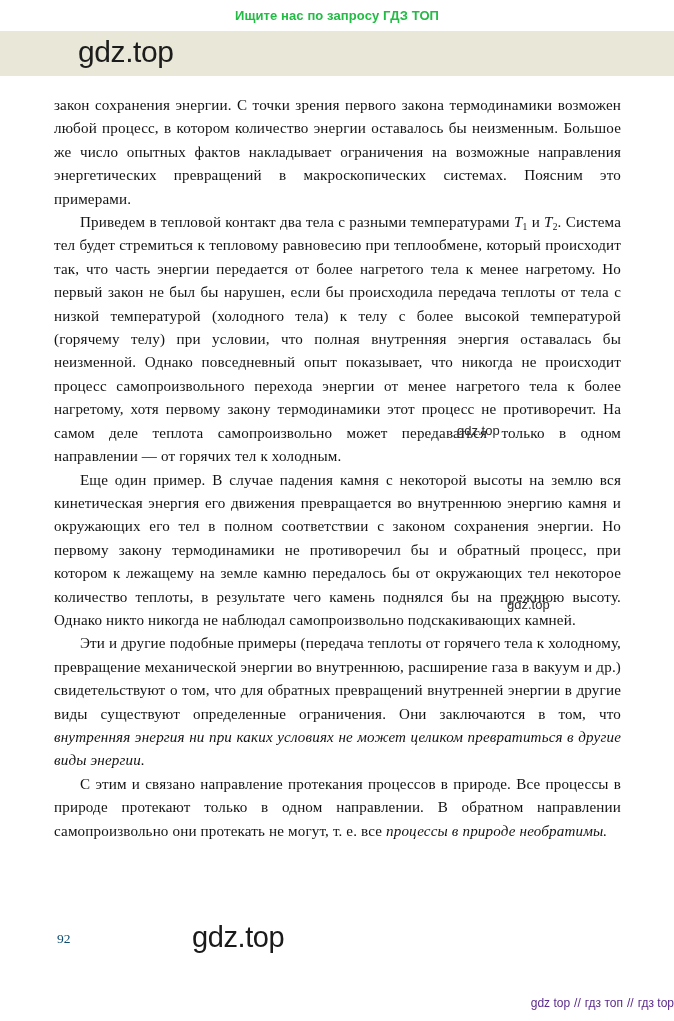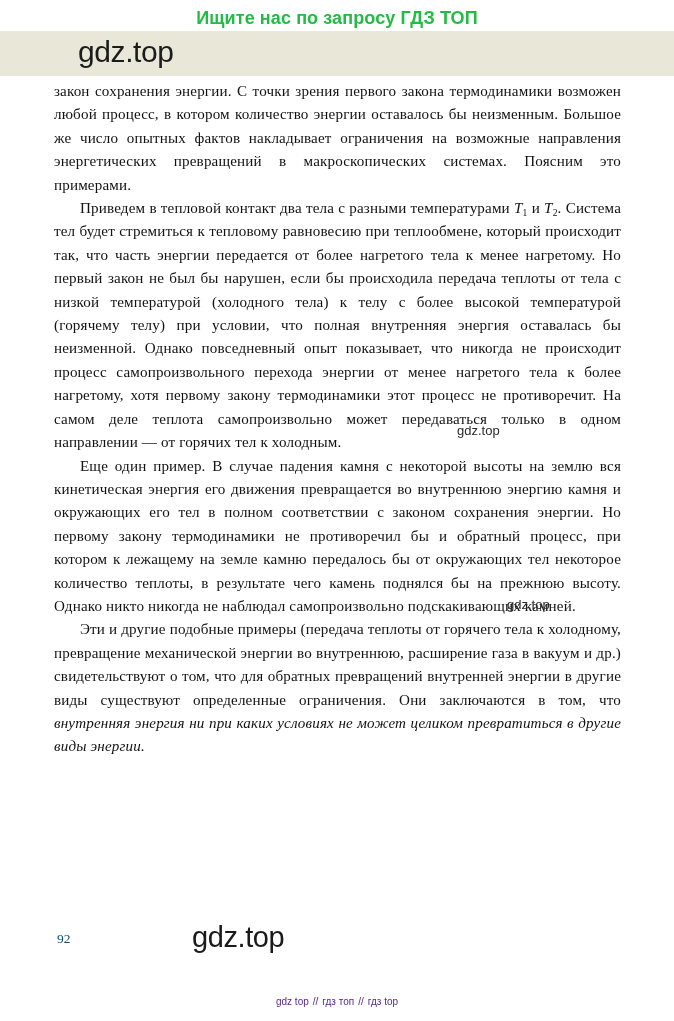"Ищите нас по запросу ГДЗ" .promo-line { font-size: 18px -> 13px }
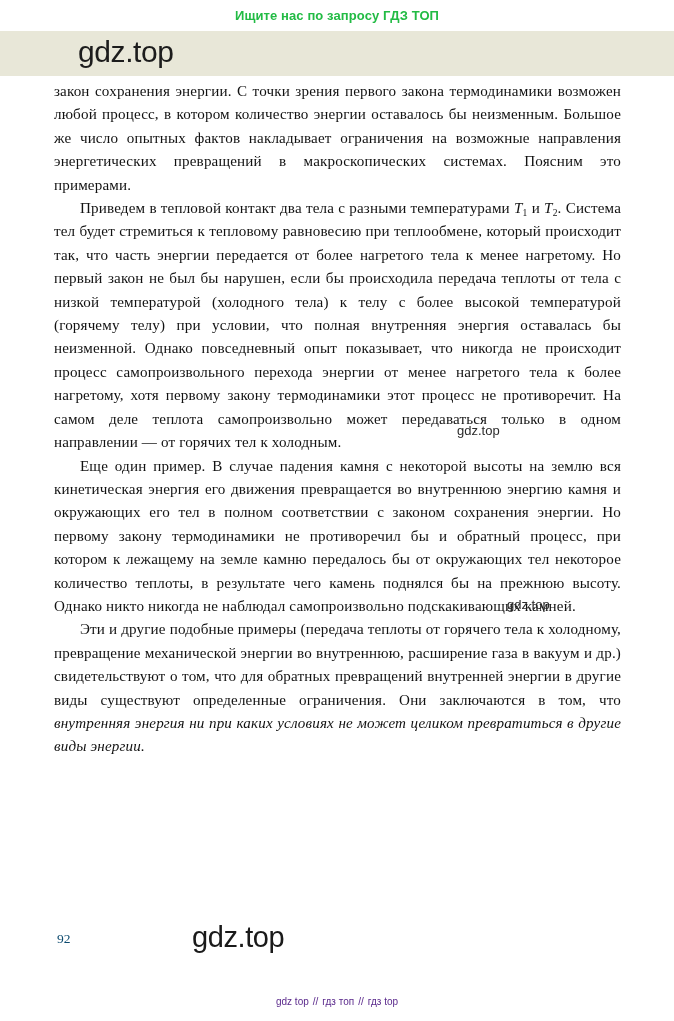"закон сохранения энергии. С точки" .page-body { top: 80px -> 94px }
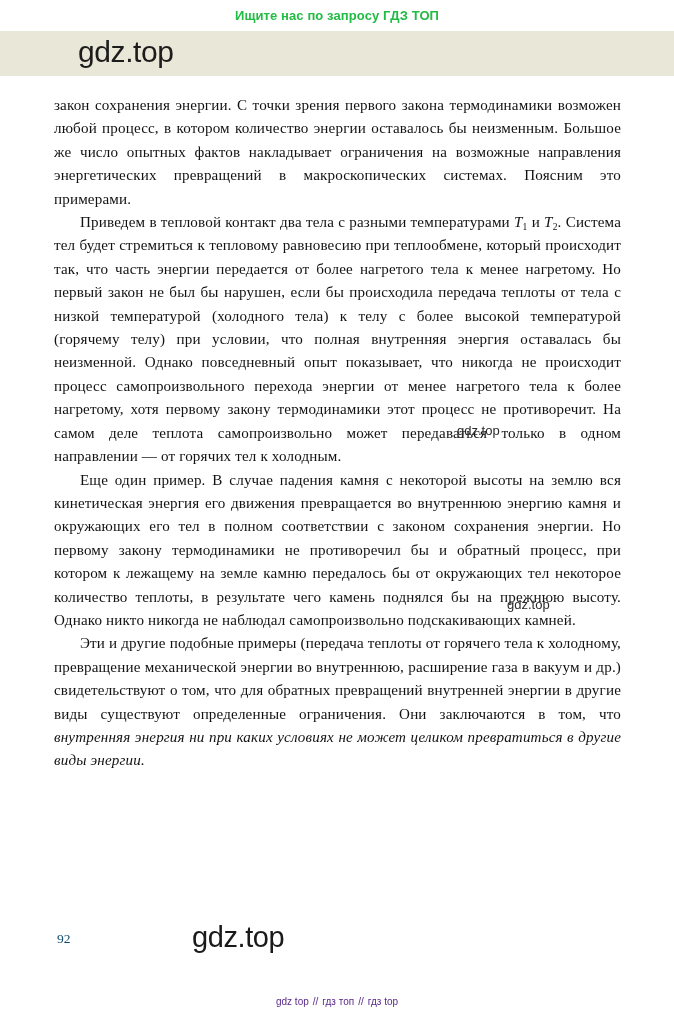"С этим и связано направление" p.para { html: none -> <p> <span>С этим и связано направление протекания процессов в природе. Все процессы в природе протекают только в одном направлении. В обратном направлении самопроизвольно они протекать не могут, т. е. все </span><span>процессы в природе необратимы.</span> </p> }
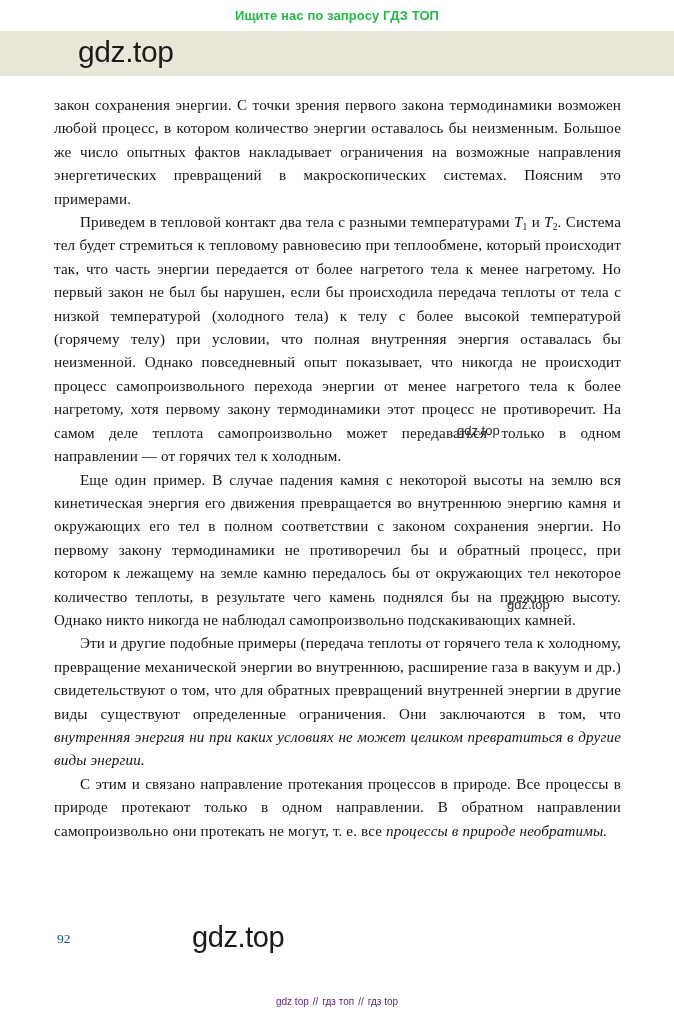"gdz top // гдз топ" .footer-links { font-size: 10px -> 12px; text-align: center -> right }
